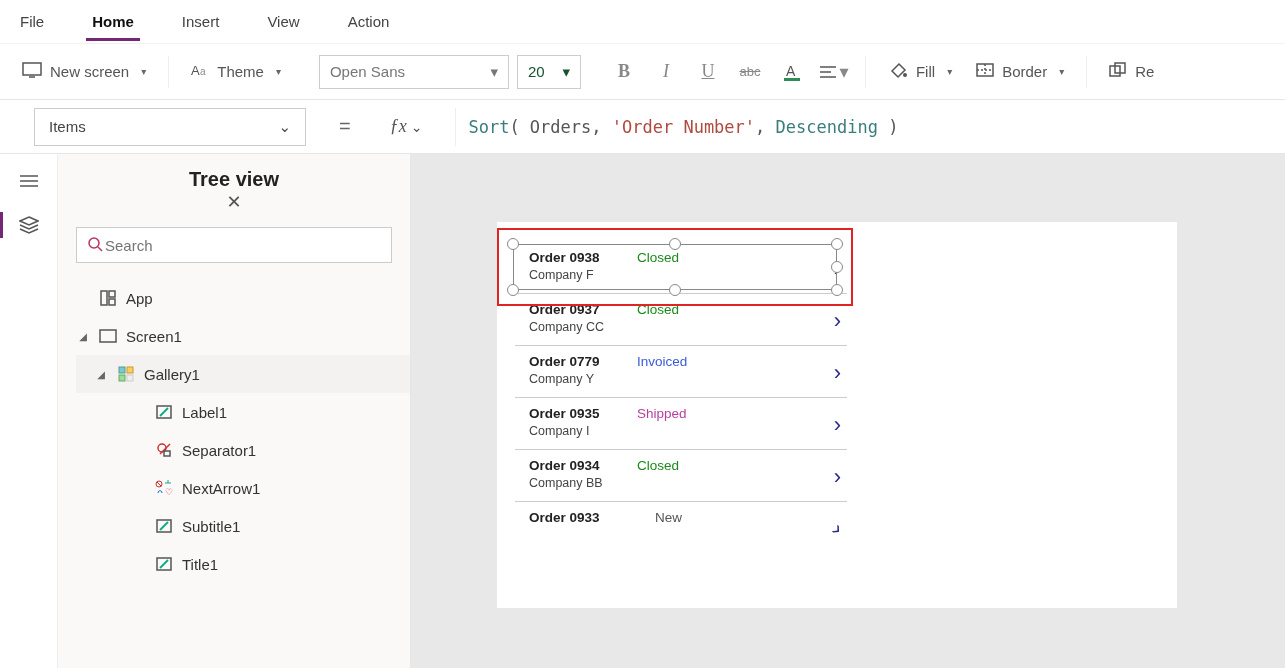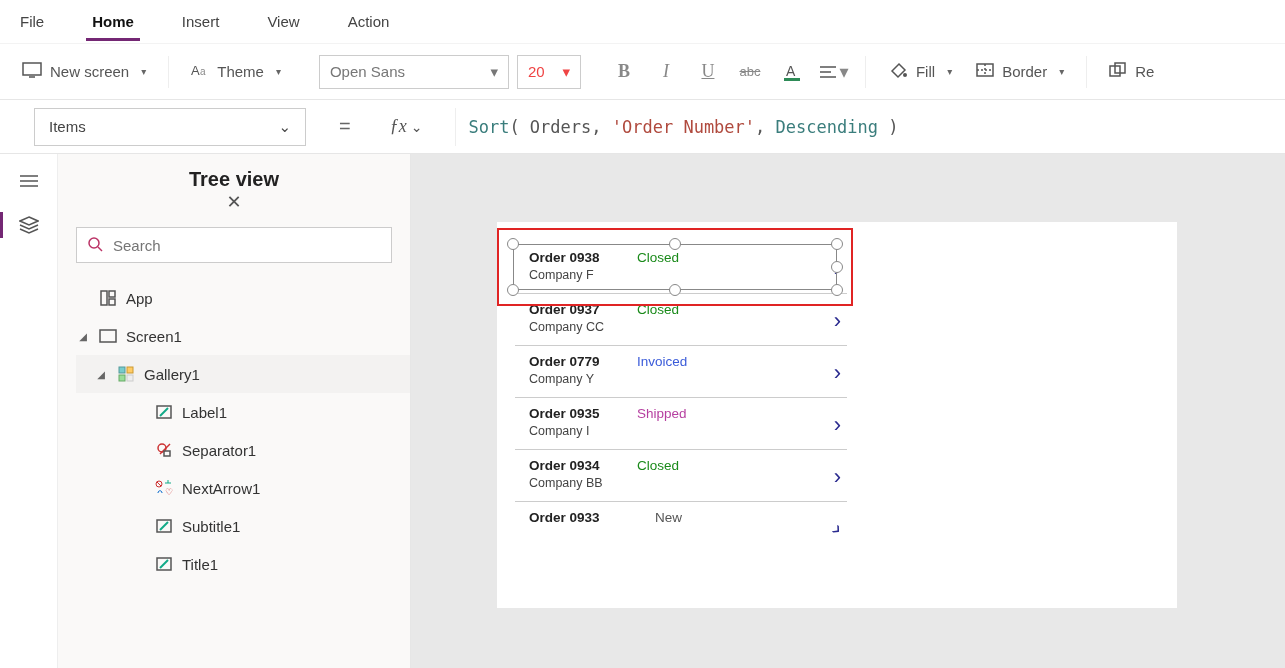"20" .size-sel { color: #ef4444 -> #14532d }
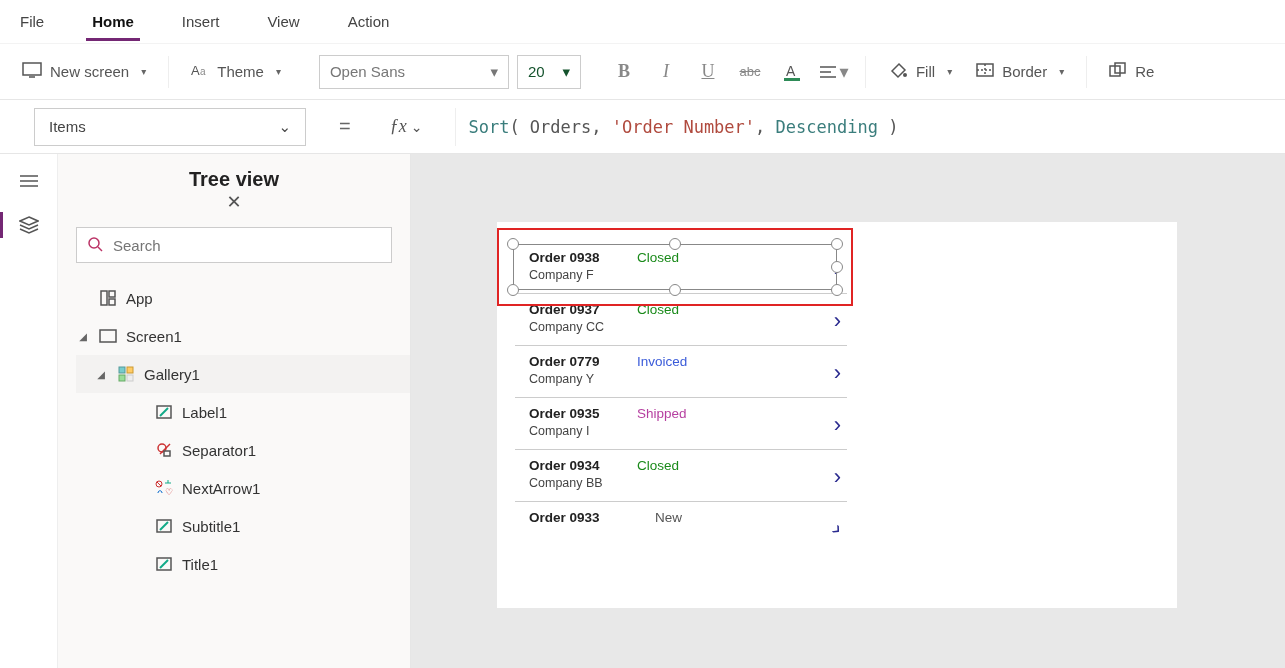"Search" .panel-search { gap: 8px -> none }
